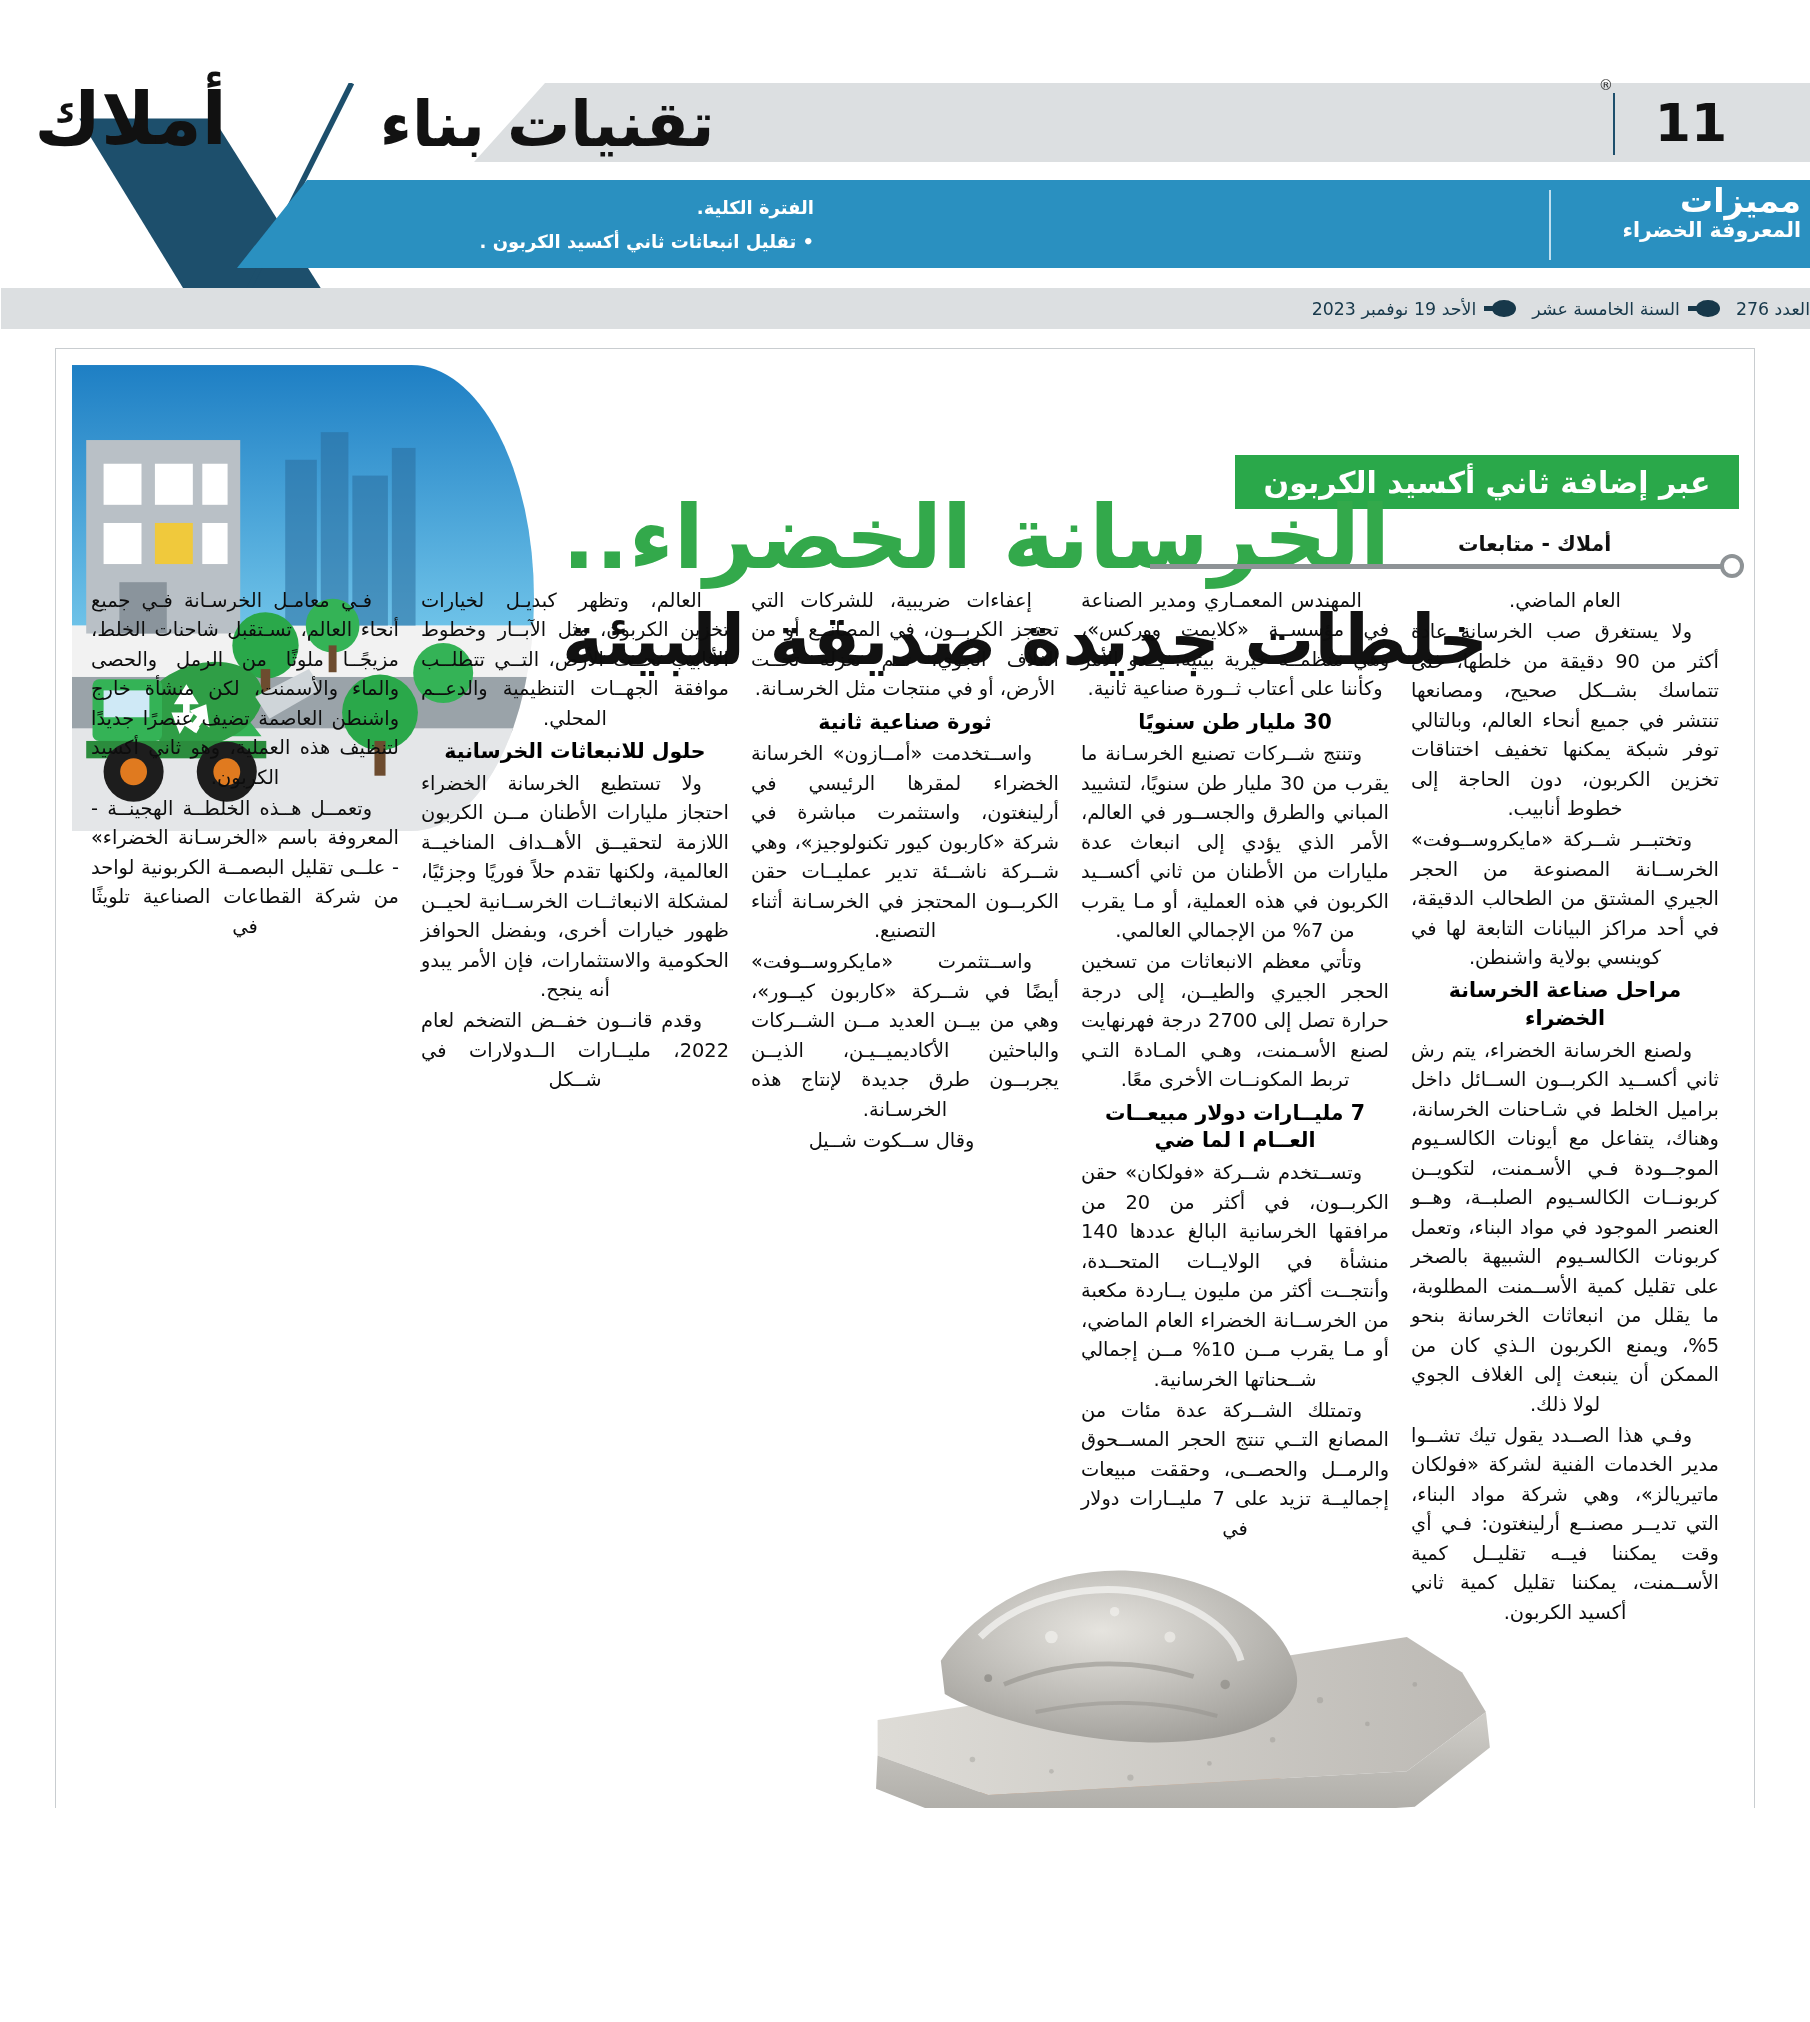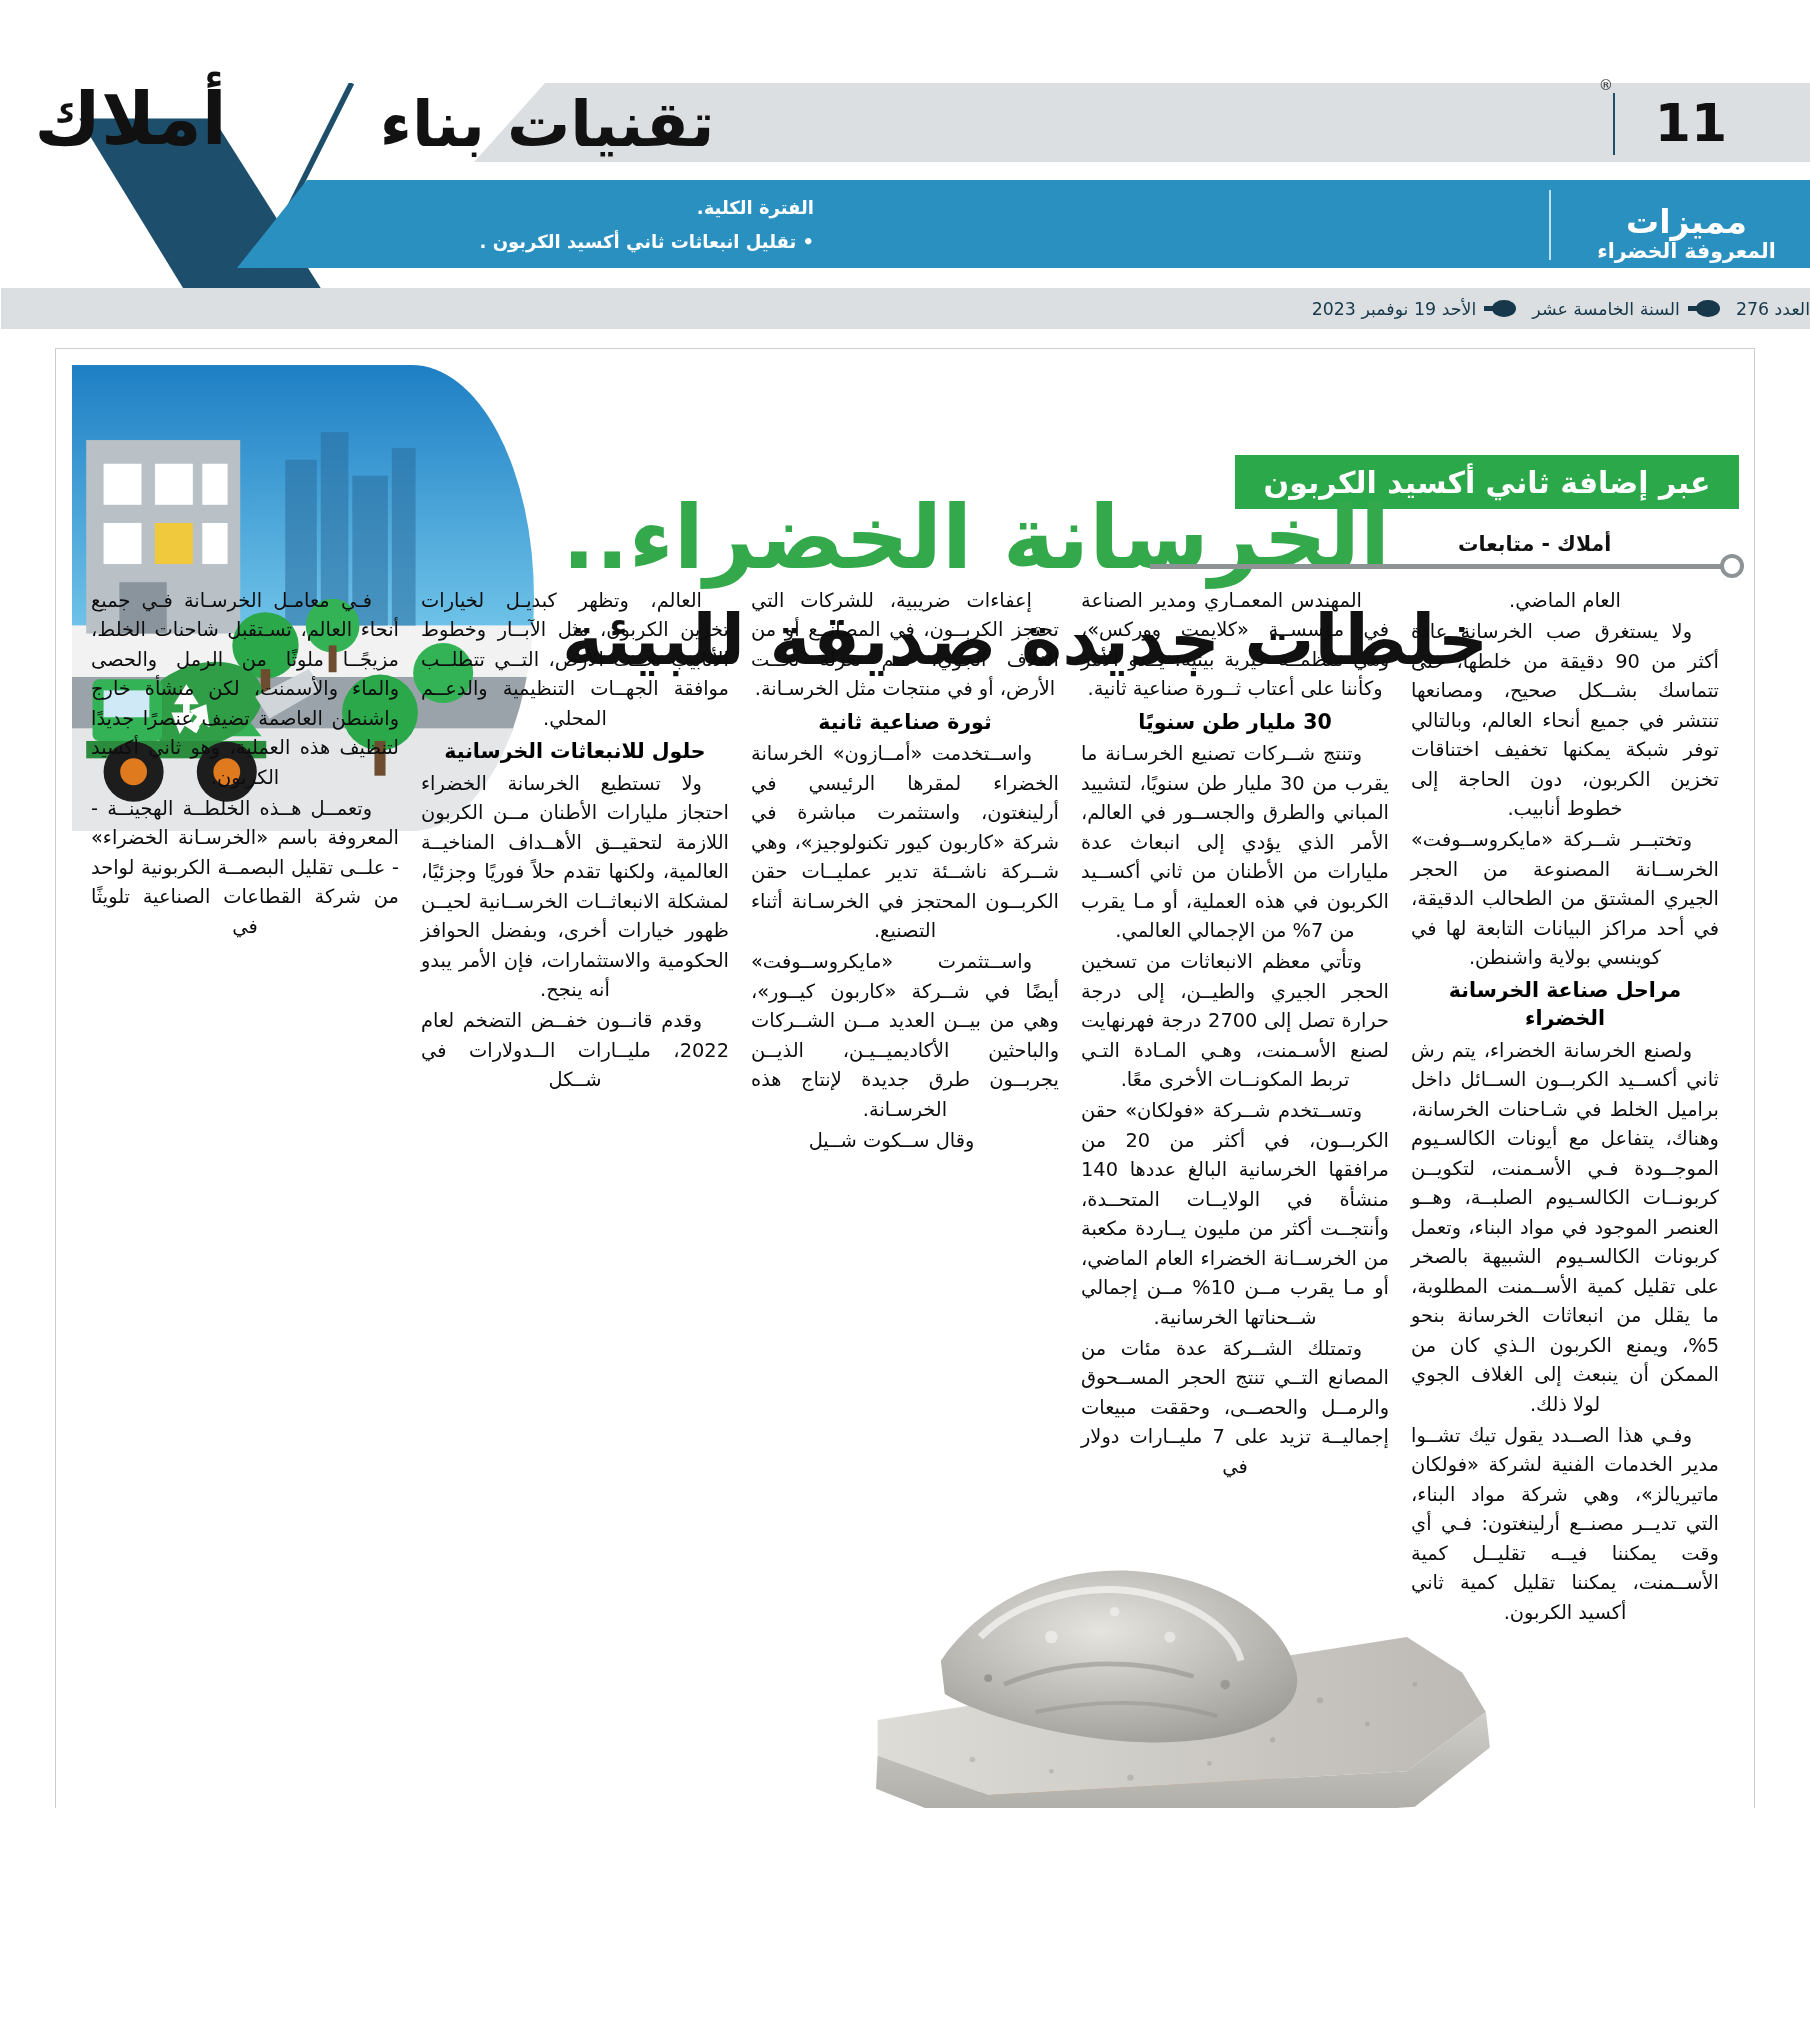"مميزات" .feat-title { text-align: center -> none; top: 205px -> 184px }
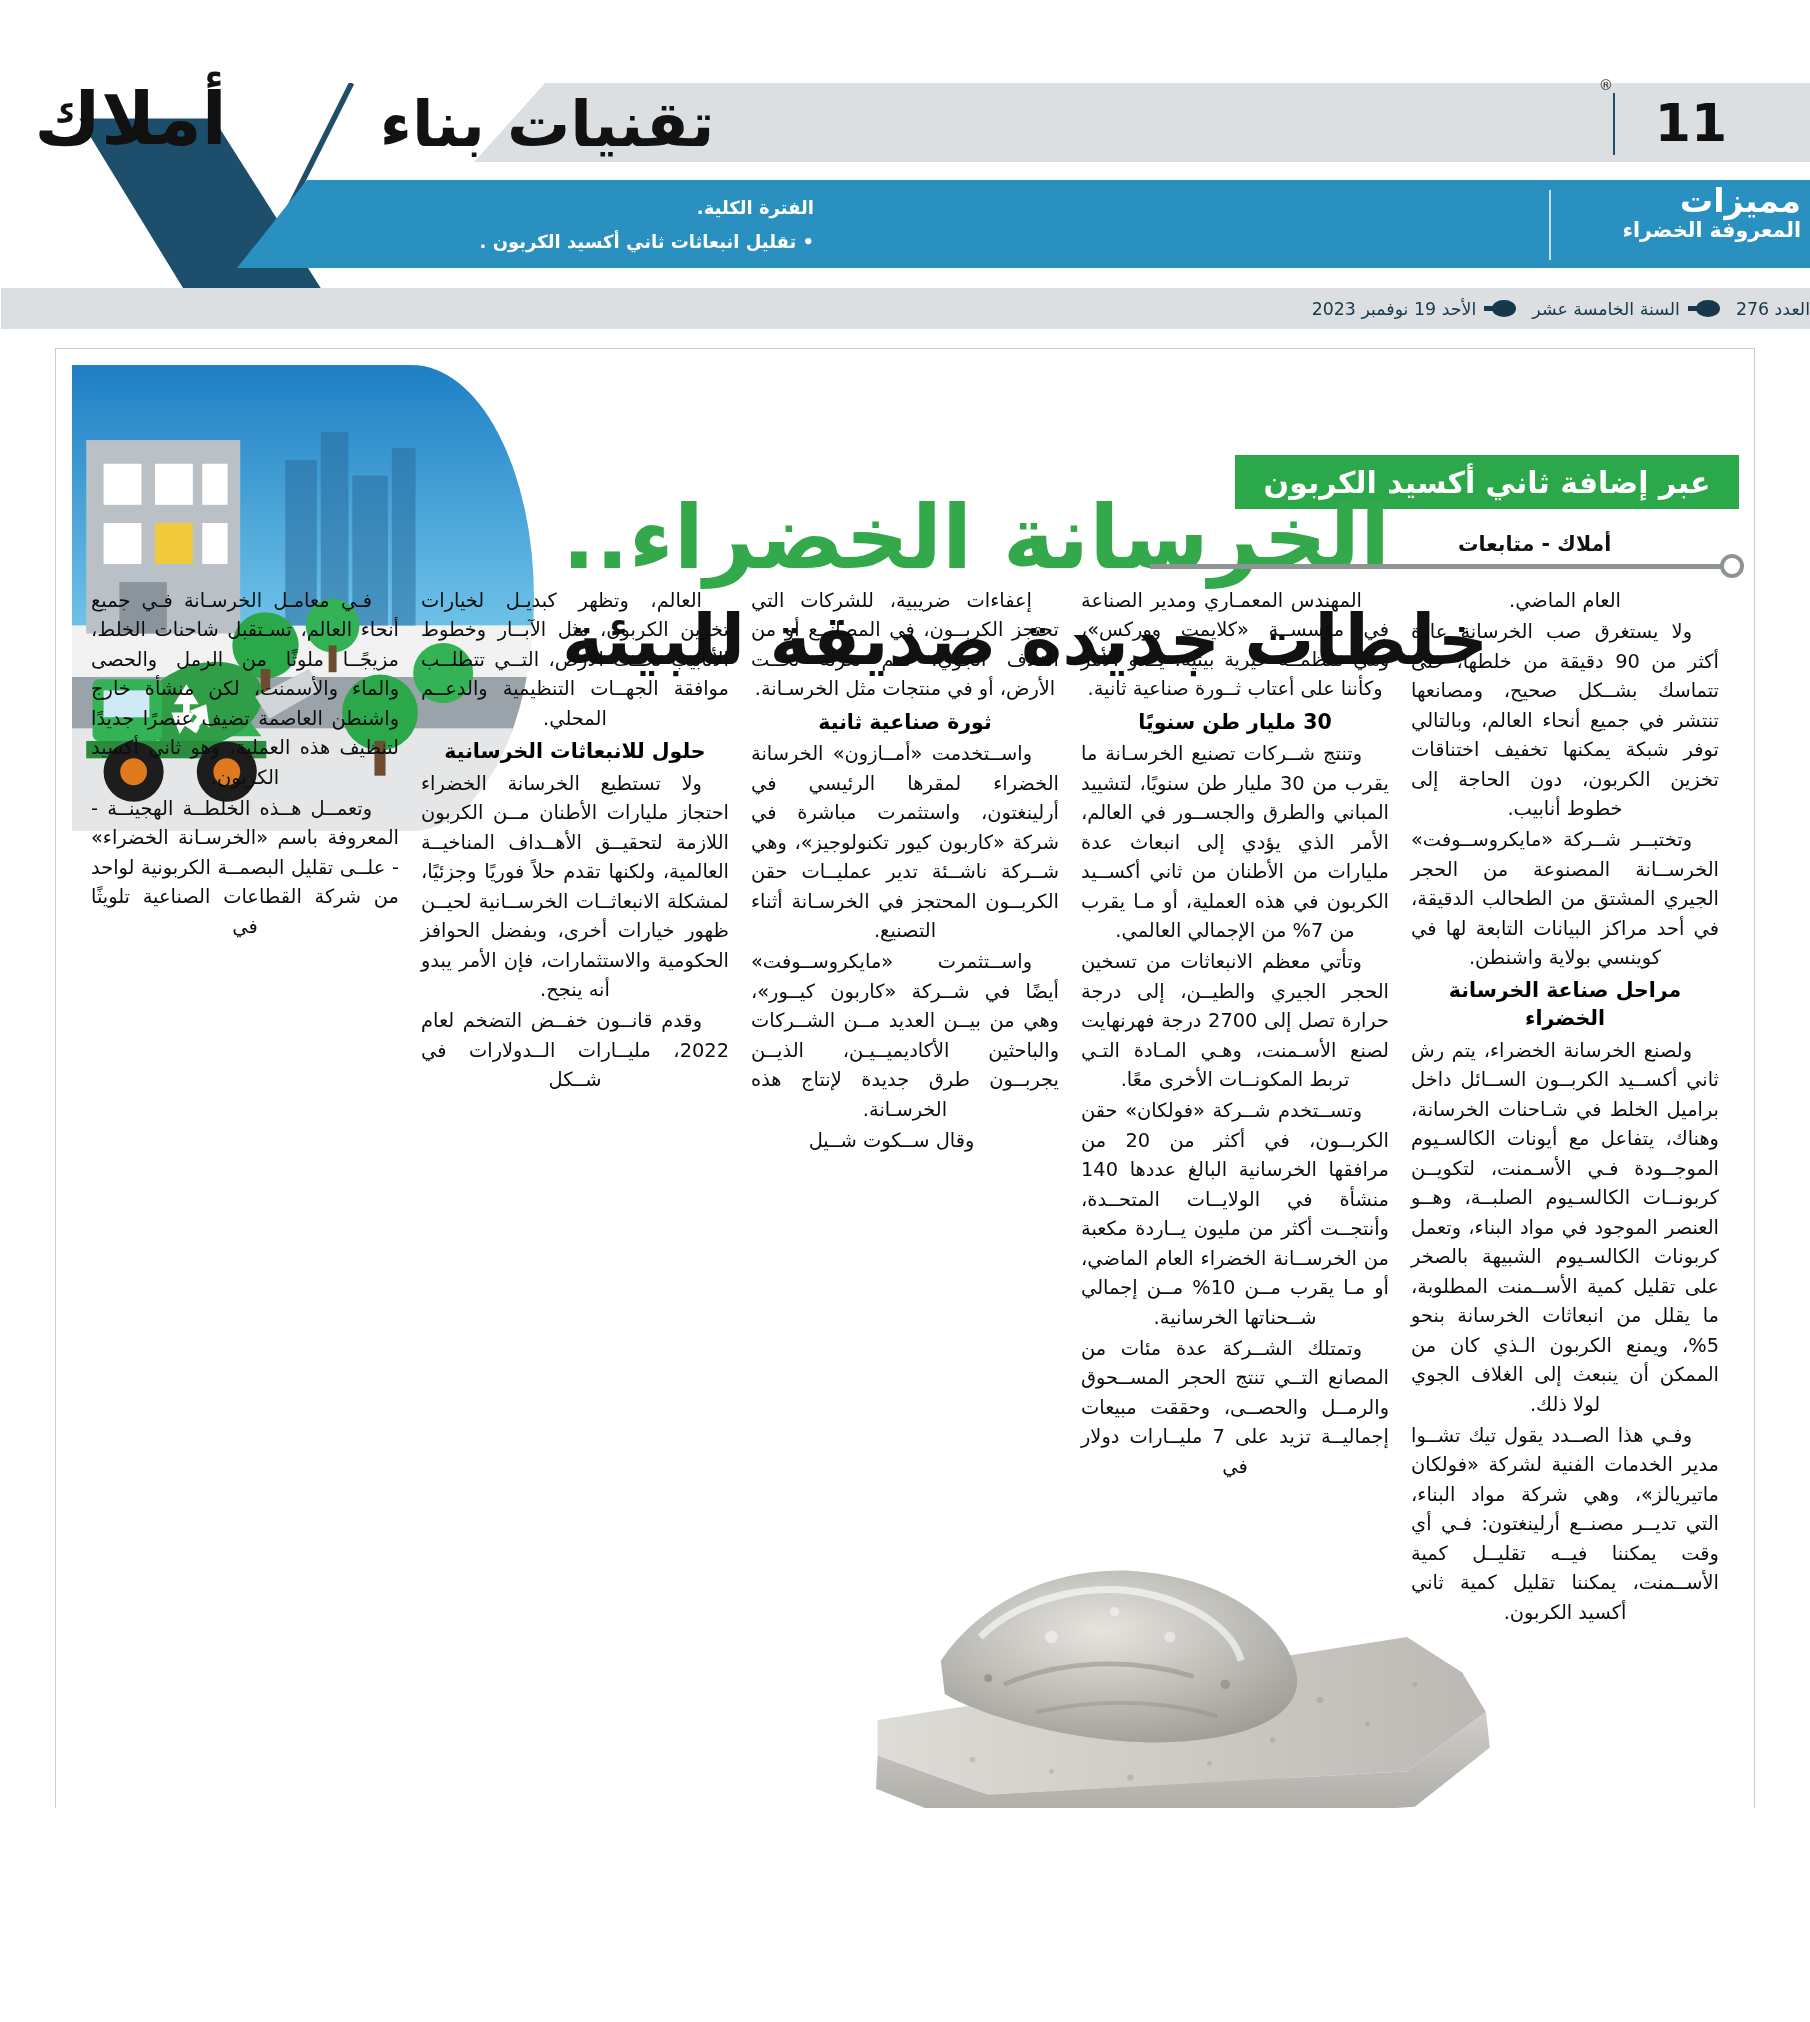"7 مليــارات دولار مبيعــات العــام" h3 { html: none -> <h3>7 مليــارات دولار مبيعــات العــام ا لما ضي</h3> }
